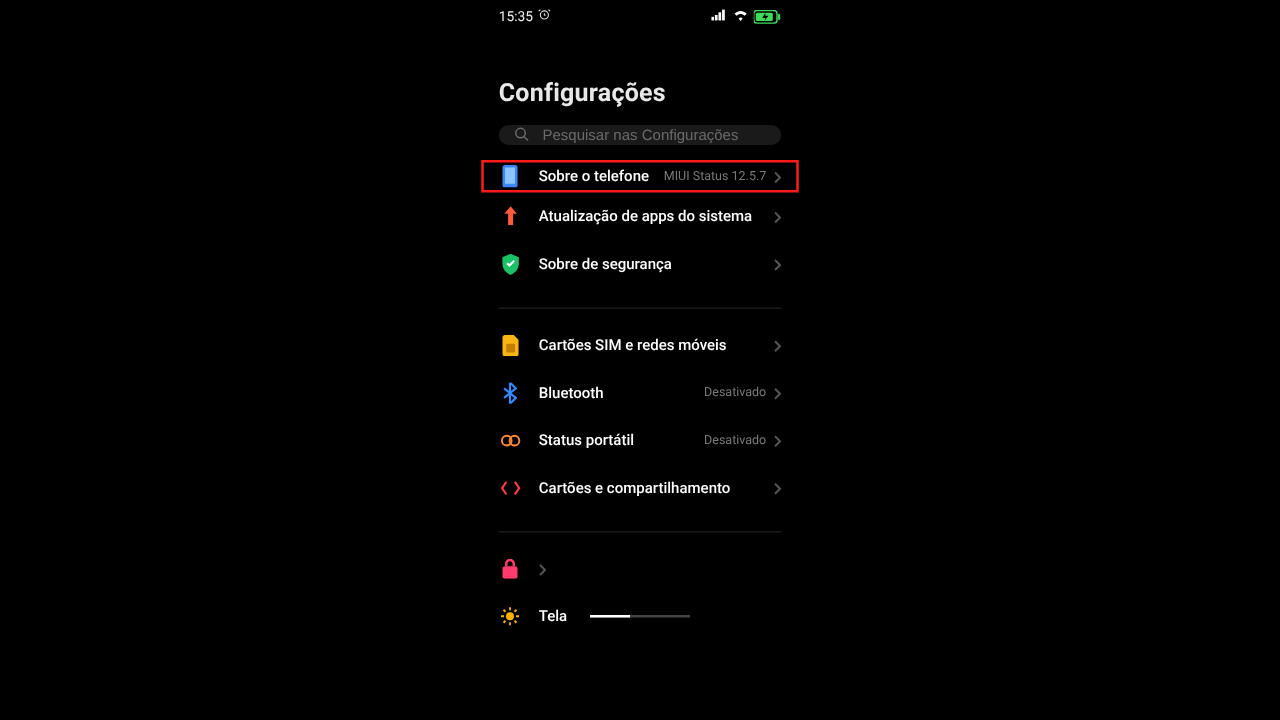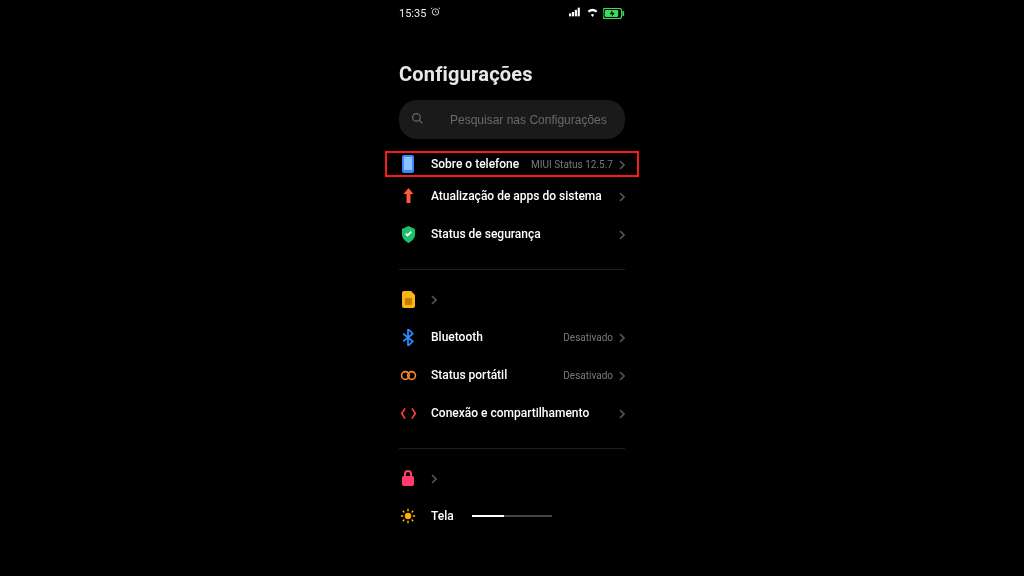"Pesquisar nas Configurações" .search-box { gap: 24px -> 8px; height: 39px -> 16px }
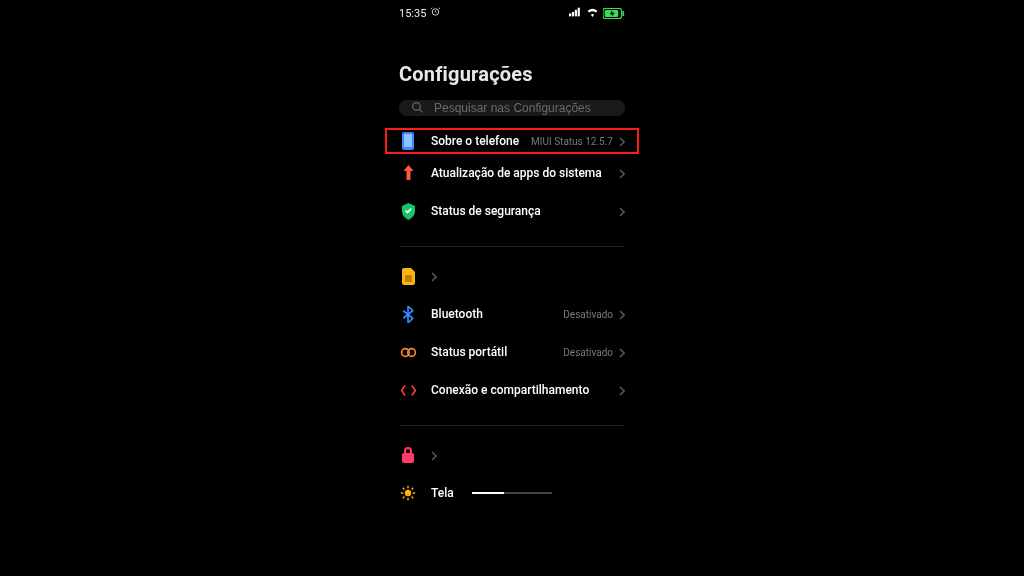"Status de segurança" span.lbl { text: Status -> Sobre }
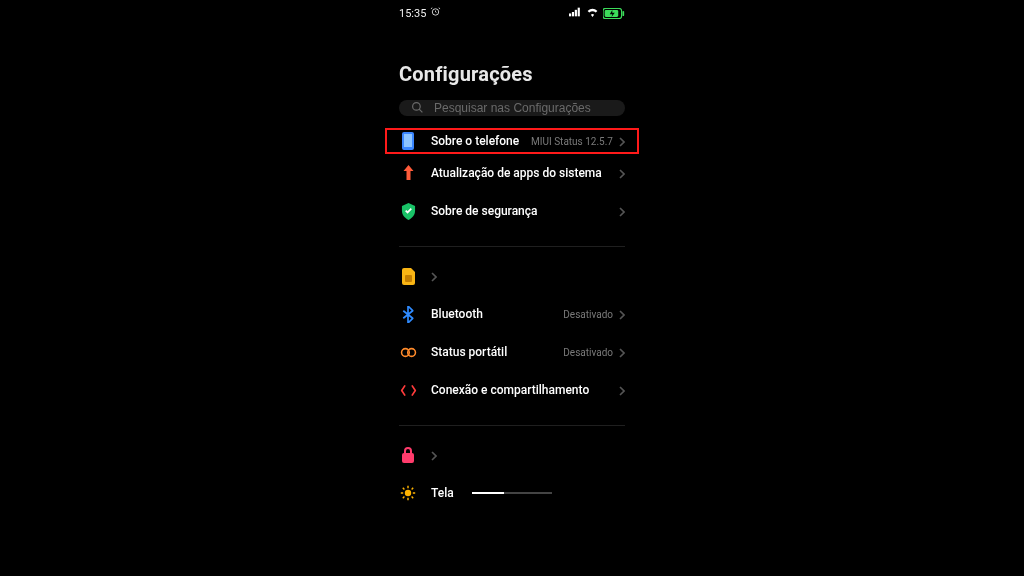"Cartões SIM e redes móveis" span.lbl { html: none -> <span>Cartões SIM e redes móveis</span> }
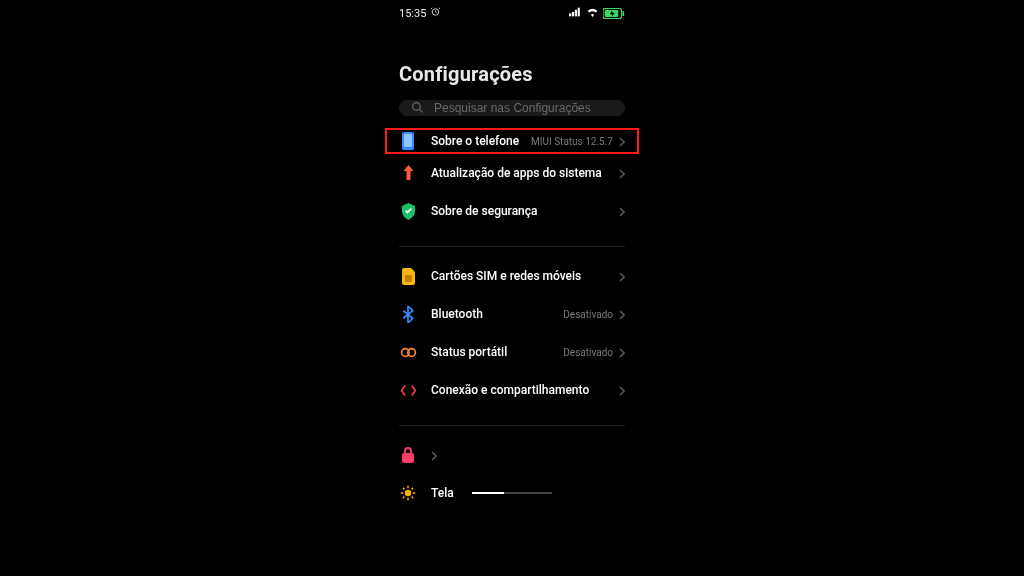"Conexão e compartilhamento" span.lbl { text: Conexão -> Cartões }
